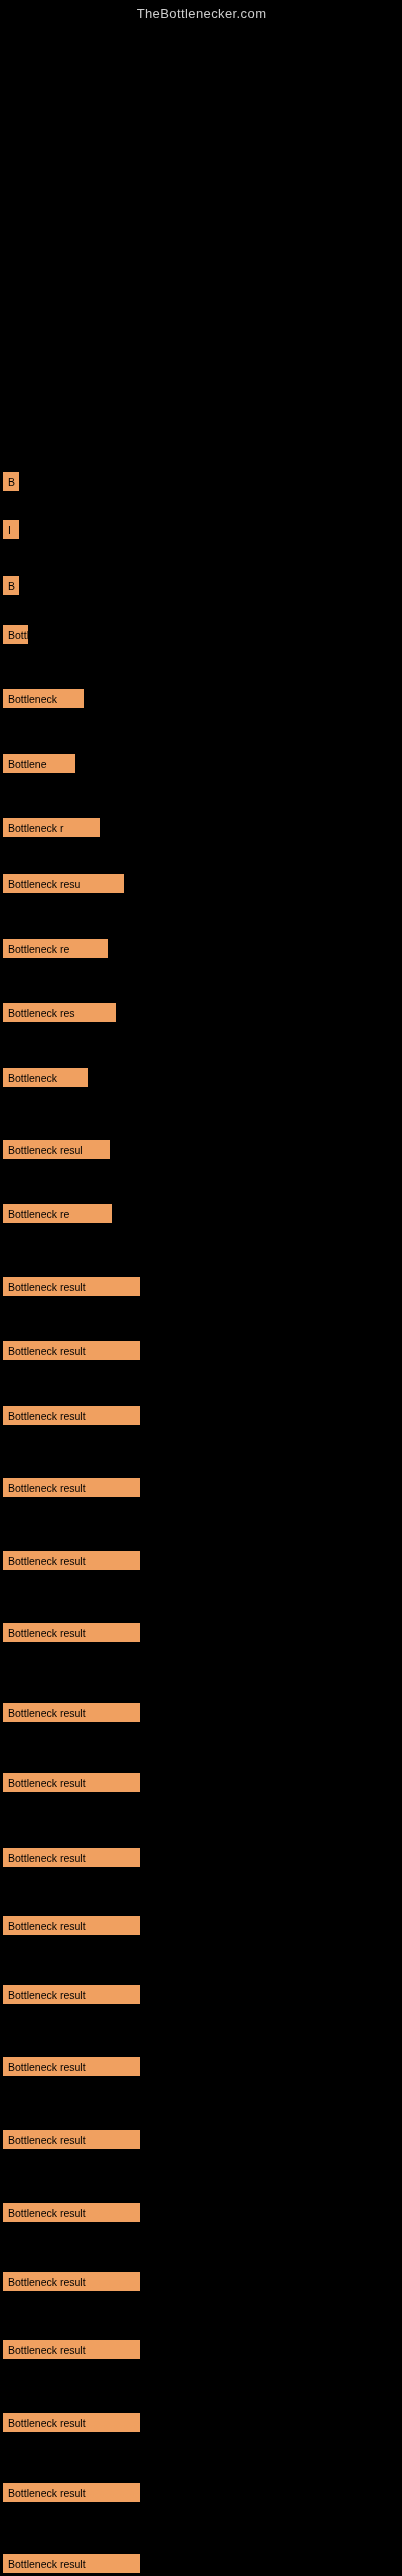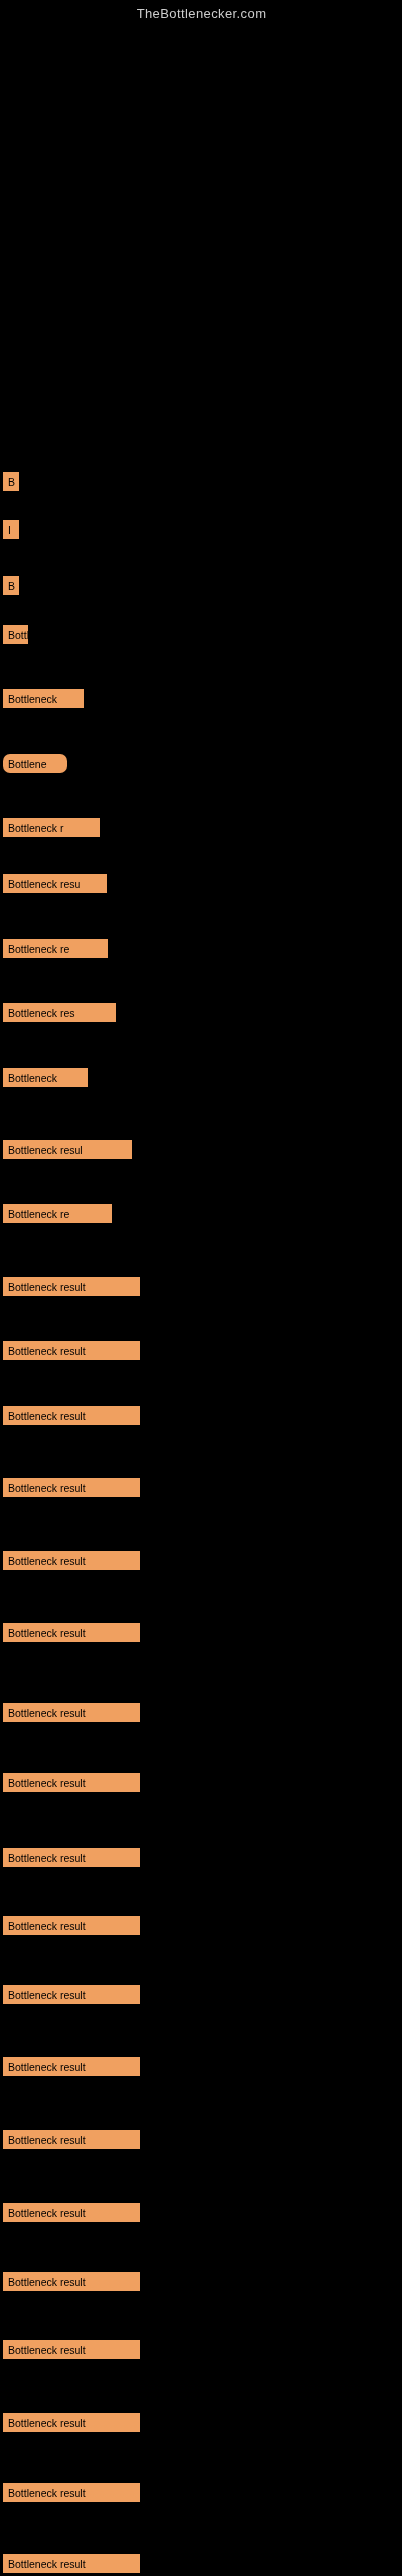"Bottlene" div.bottleneck-bar { border-radius: 7px -> none; width: 64px -> 72px }
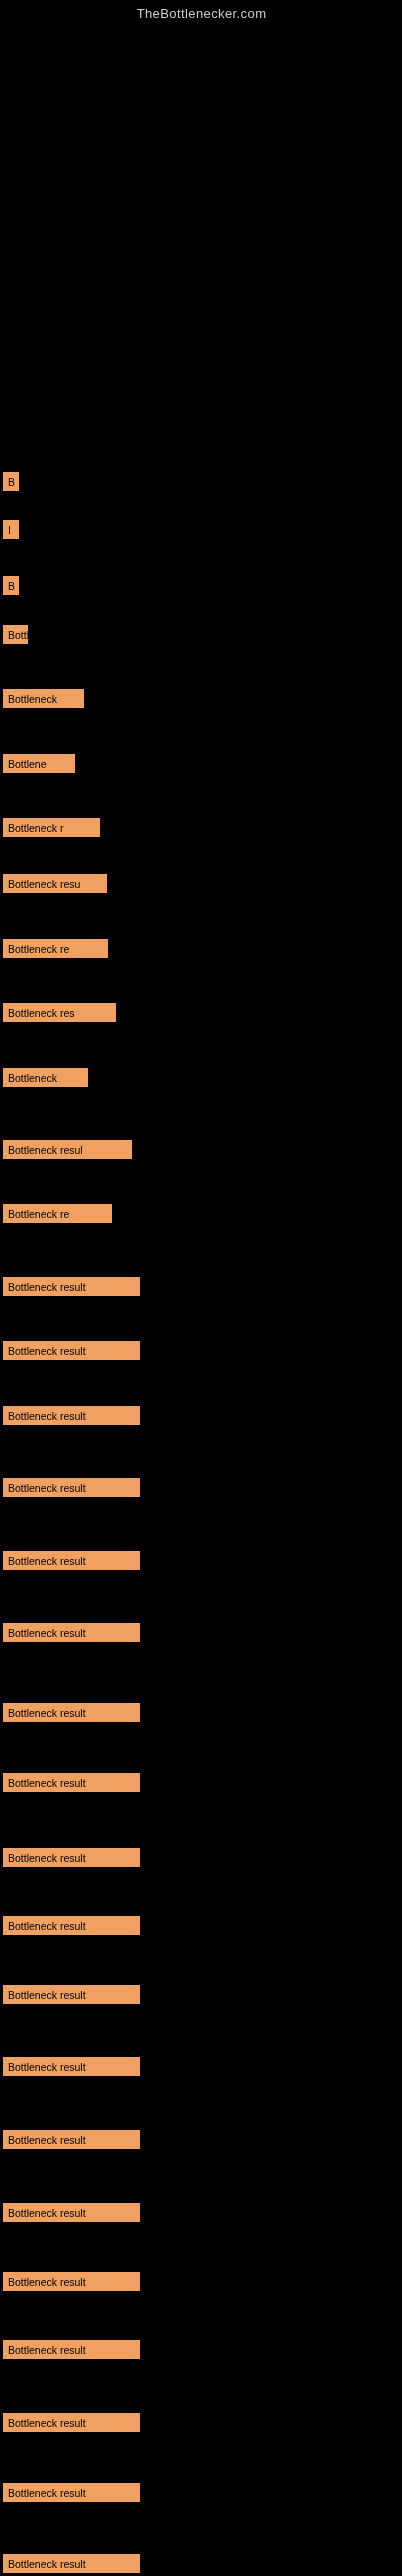"Bottleneck resu" div.bottleneck-bar { width: 104px -> 121px }
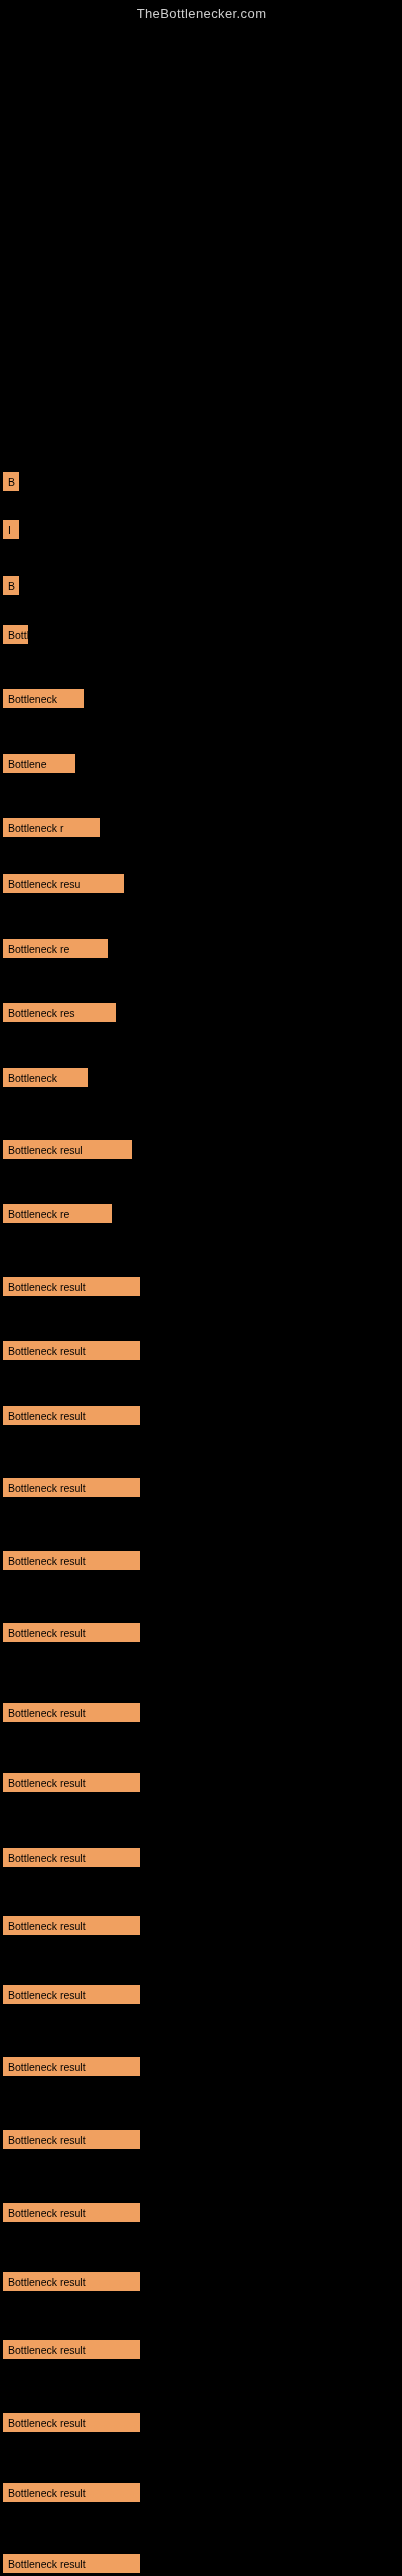"Bottleneck resul" div.bottleneck-bar { width: 129px -> 107px }
